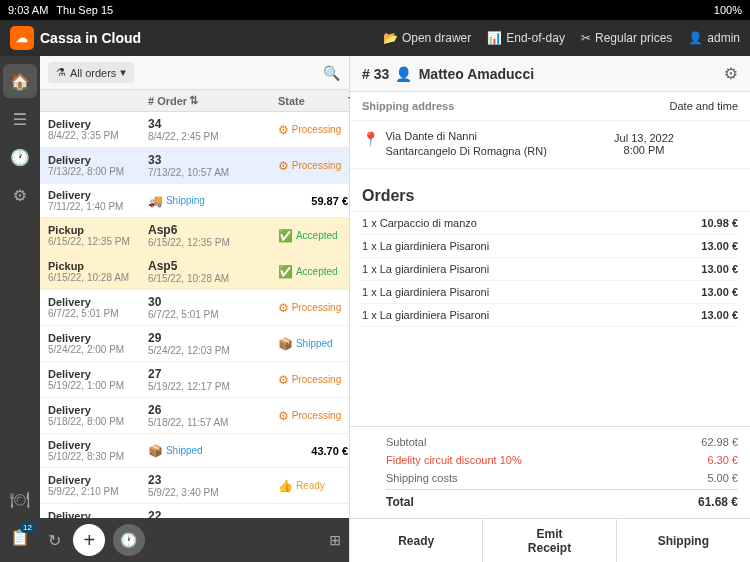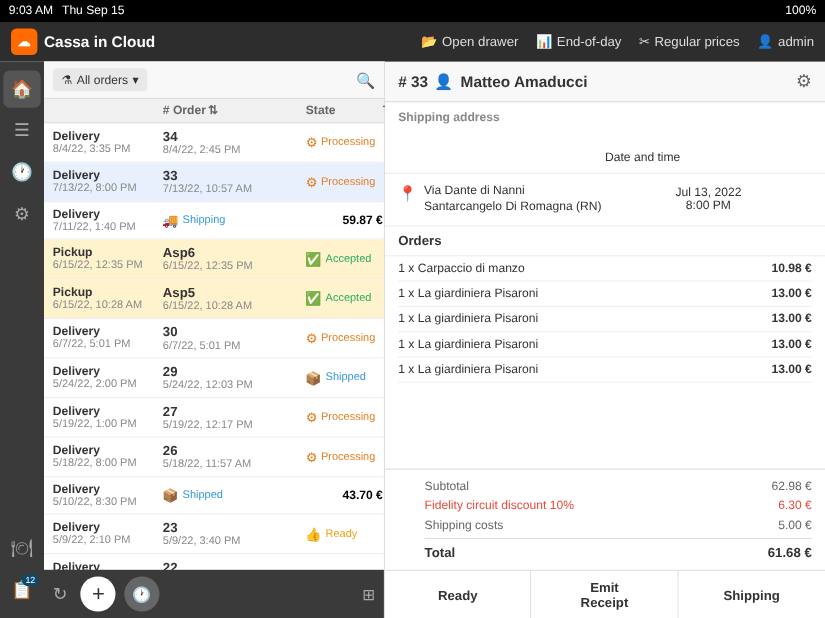"Date and time" .detail-info-value { margin-top: 36px -> none; text-align: left -> right }
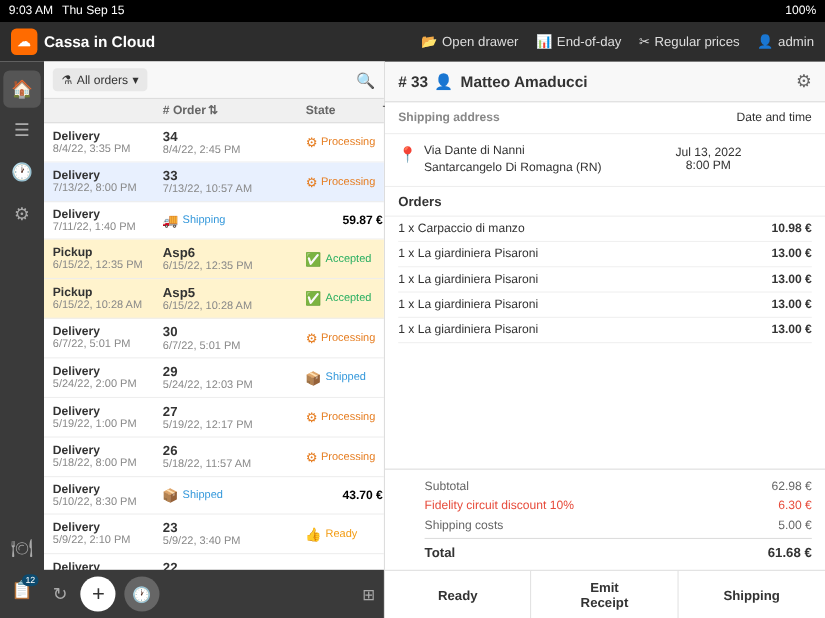"Orders" .orders-label { font-size: 12px -> 16px; margin-top: none -> 12px }
